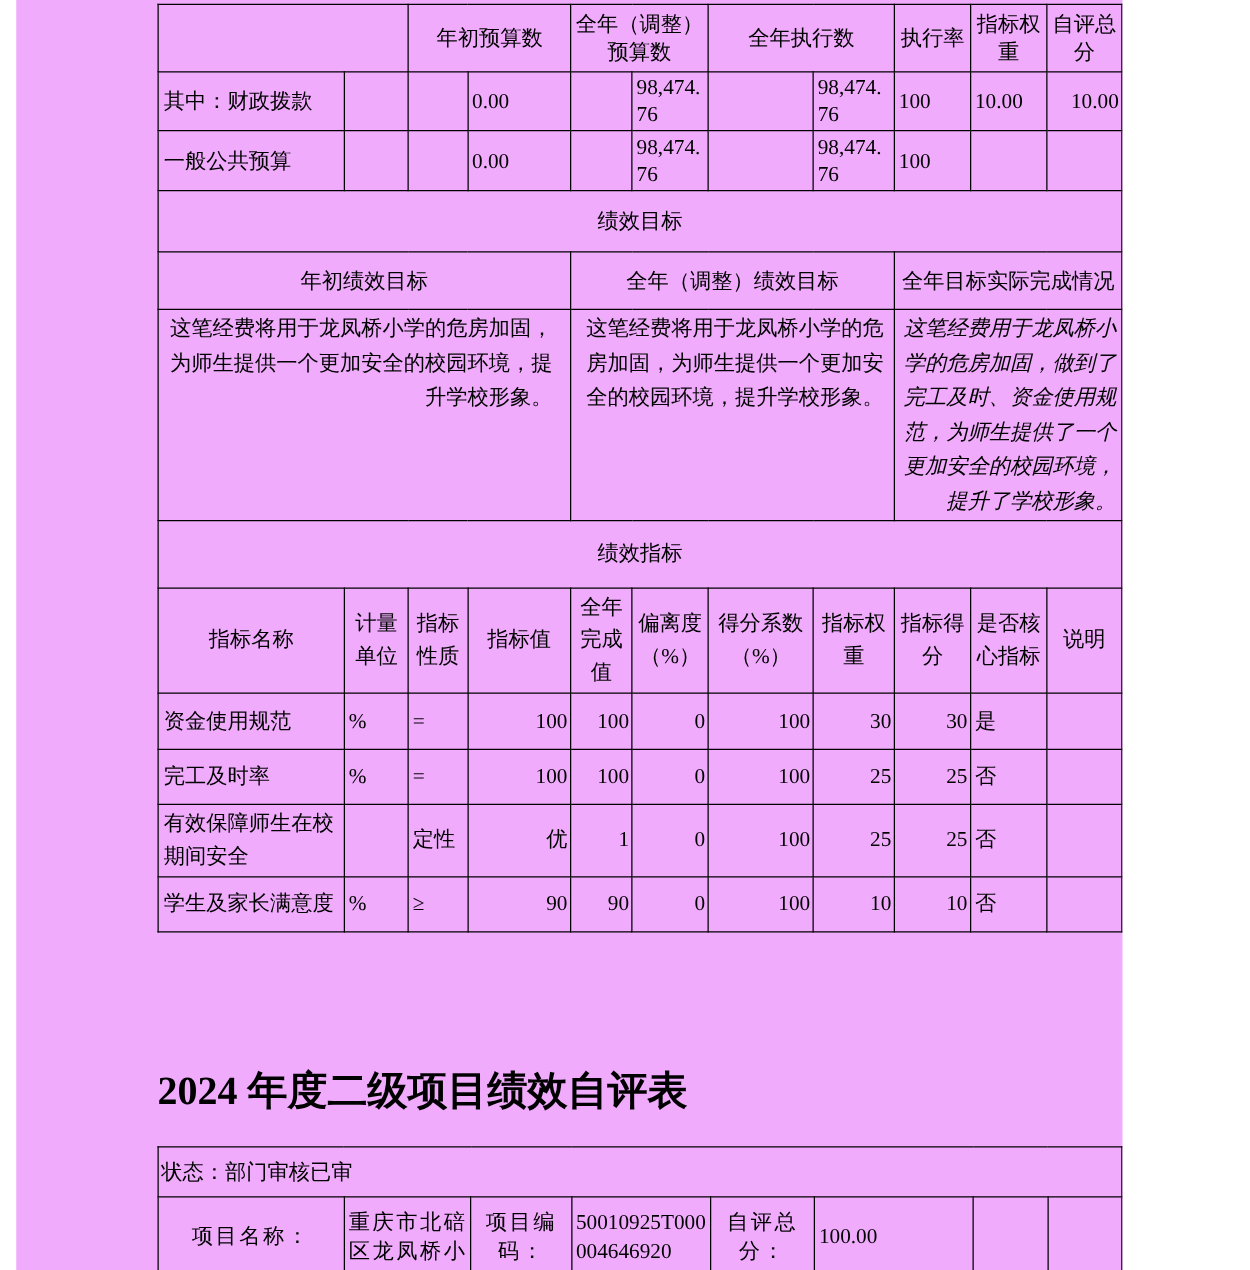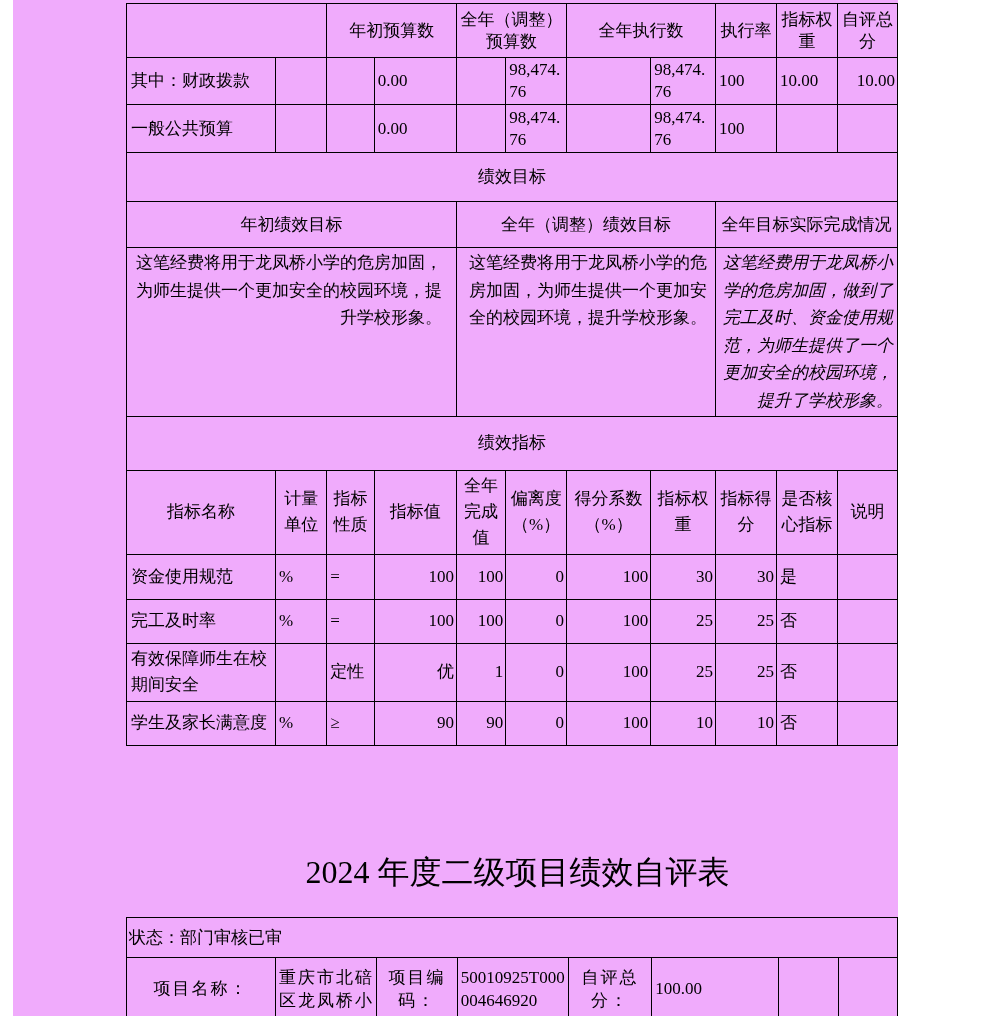"2024 年度二级项目绩效自评表" #doc-title { font-weight: normal -> bold; text-align: center -> left }
